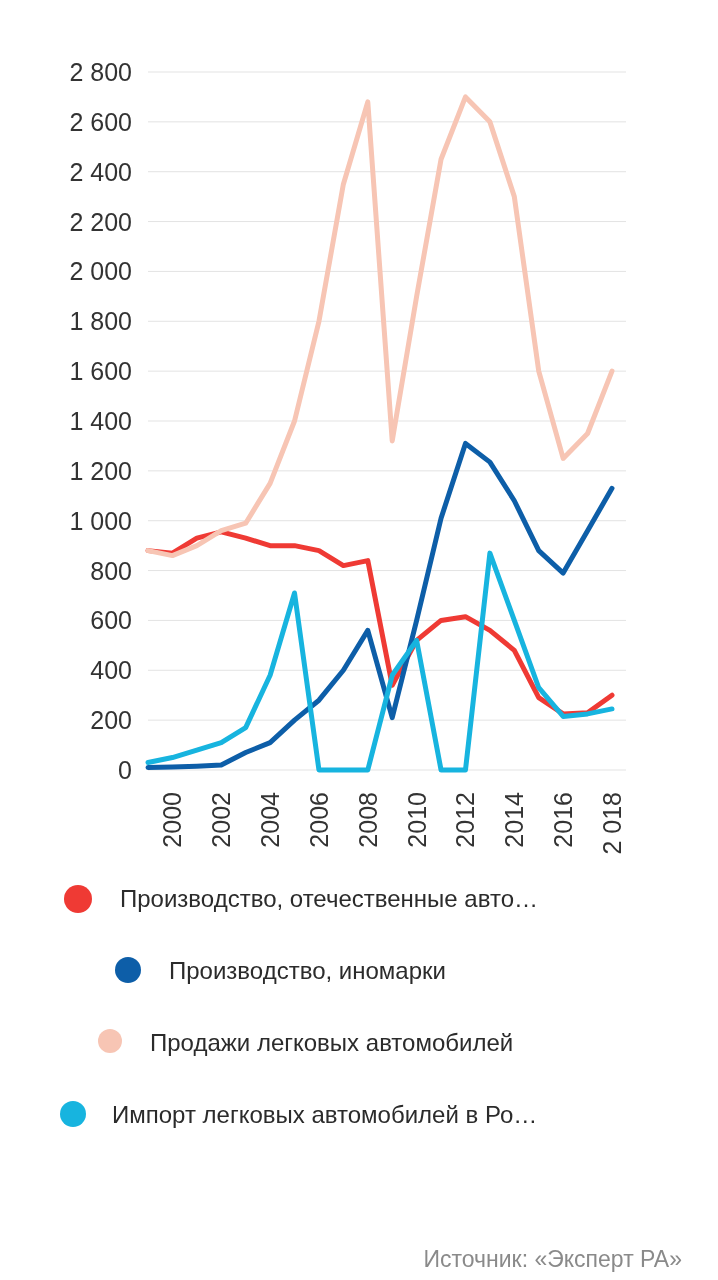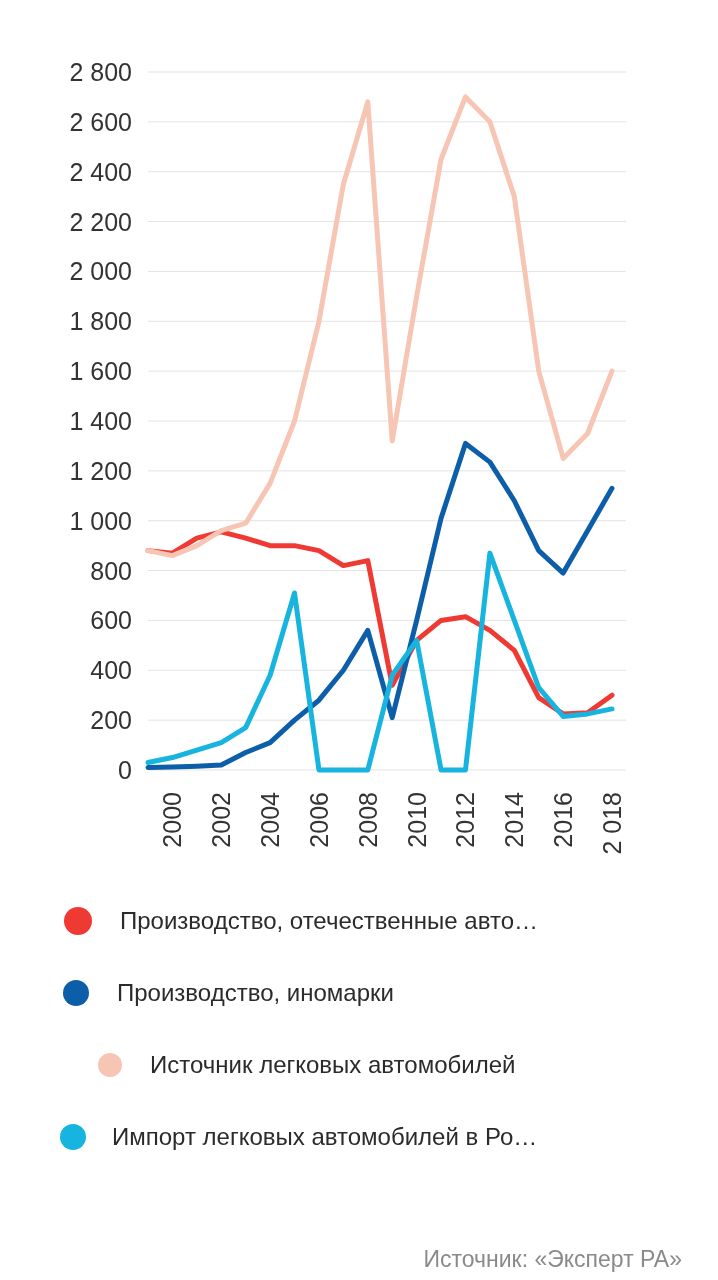"Производство, отечественные авто…" .legend-row { align-items: center -> none }
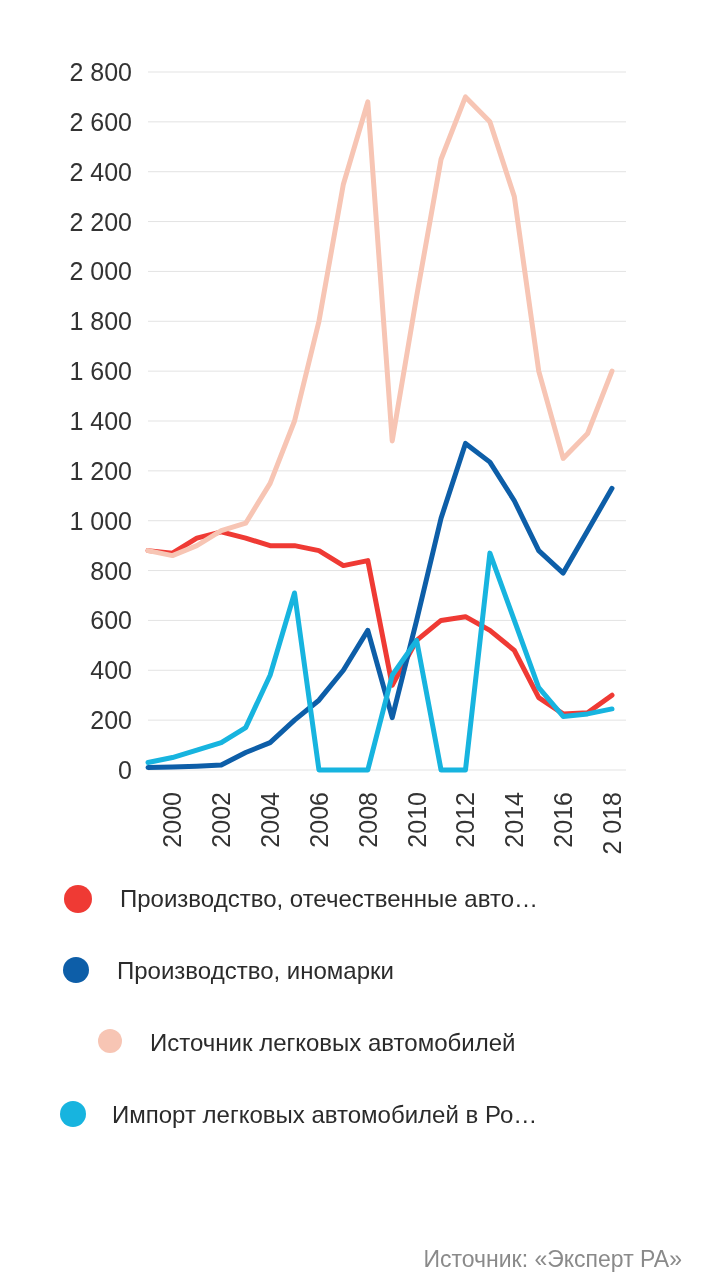"Производство, иномарки" div.legend-row { padding-left: 63px -> 115px }
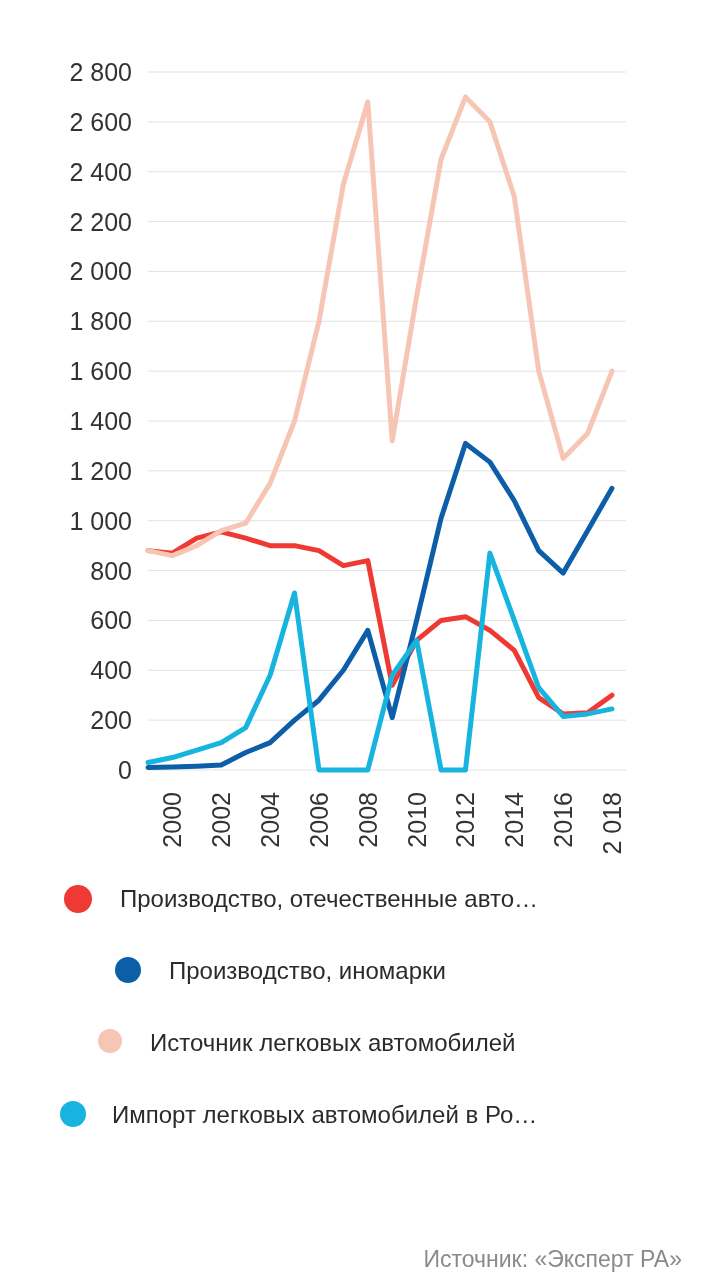"Источник легковых автомобилей" span.legend-label { text: Источник -> Продажи }
